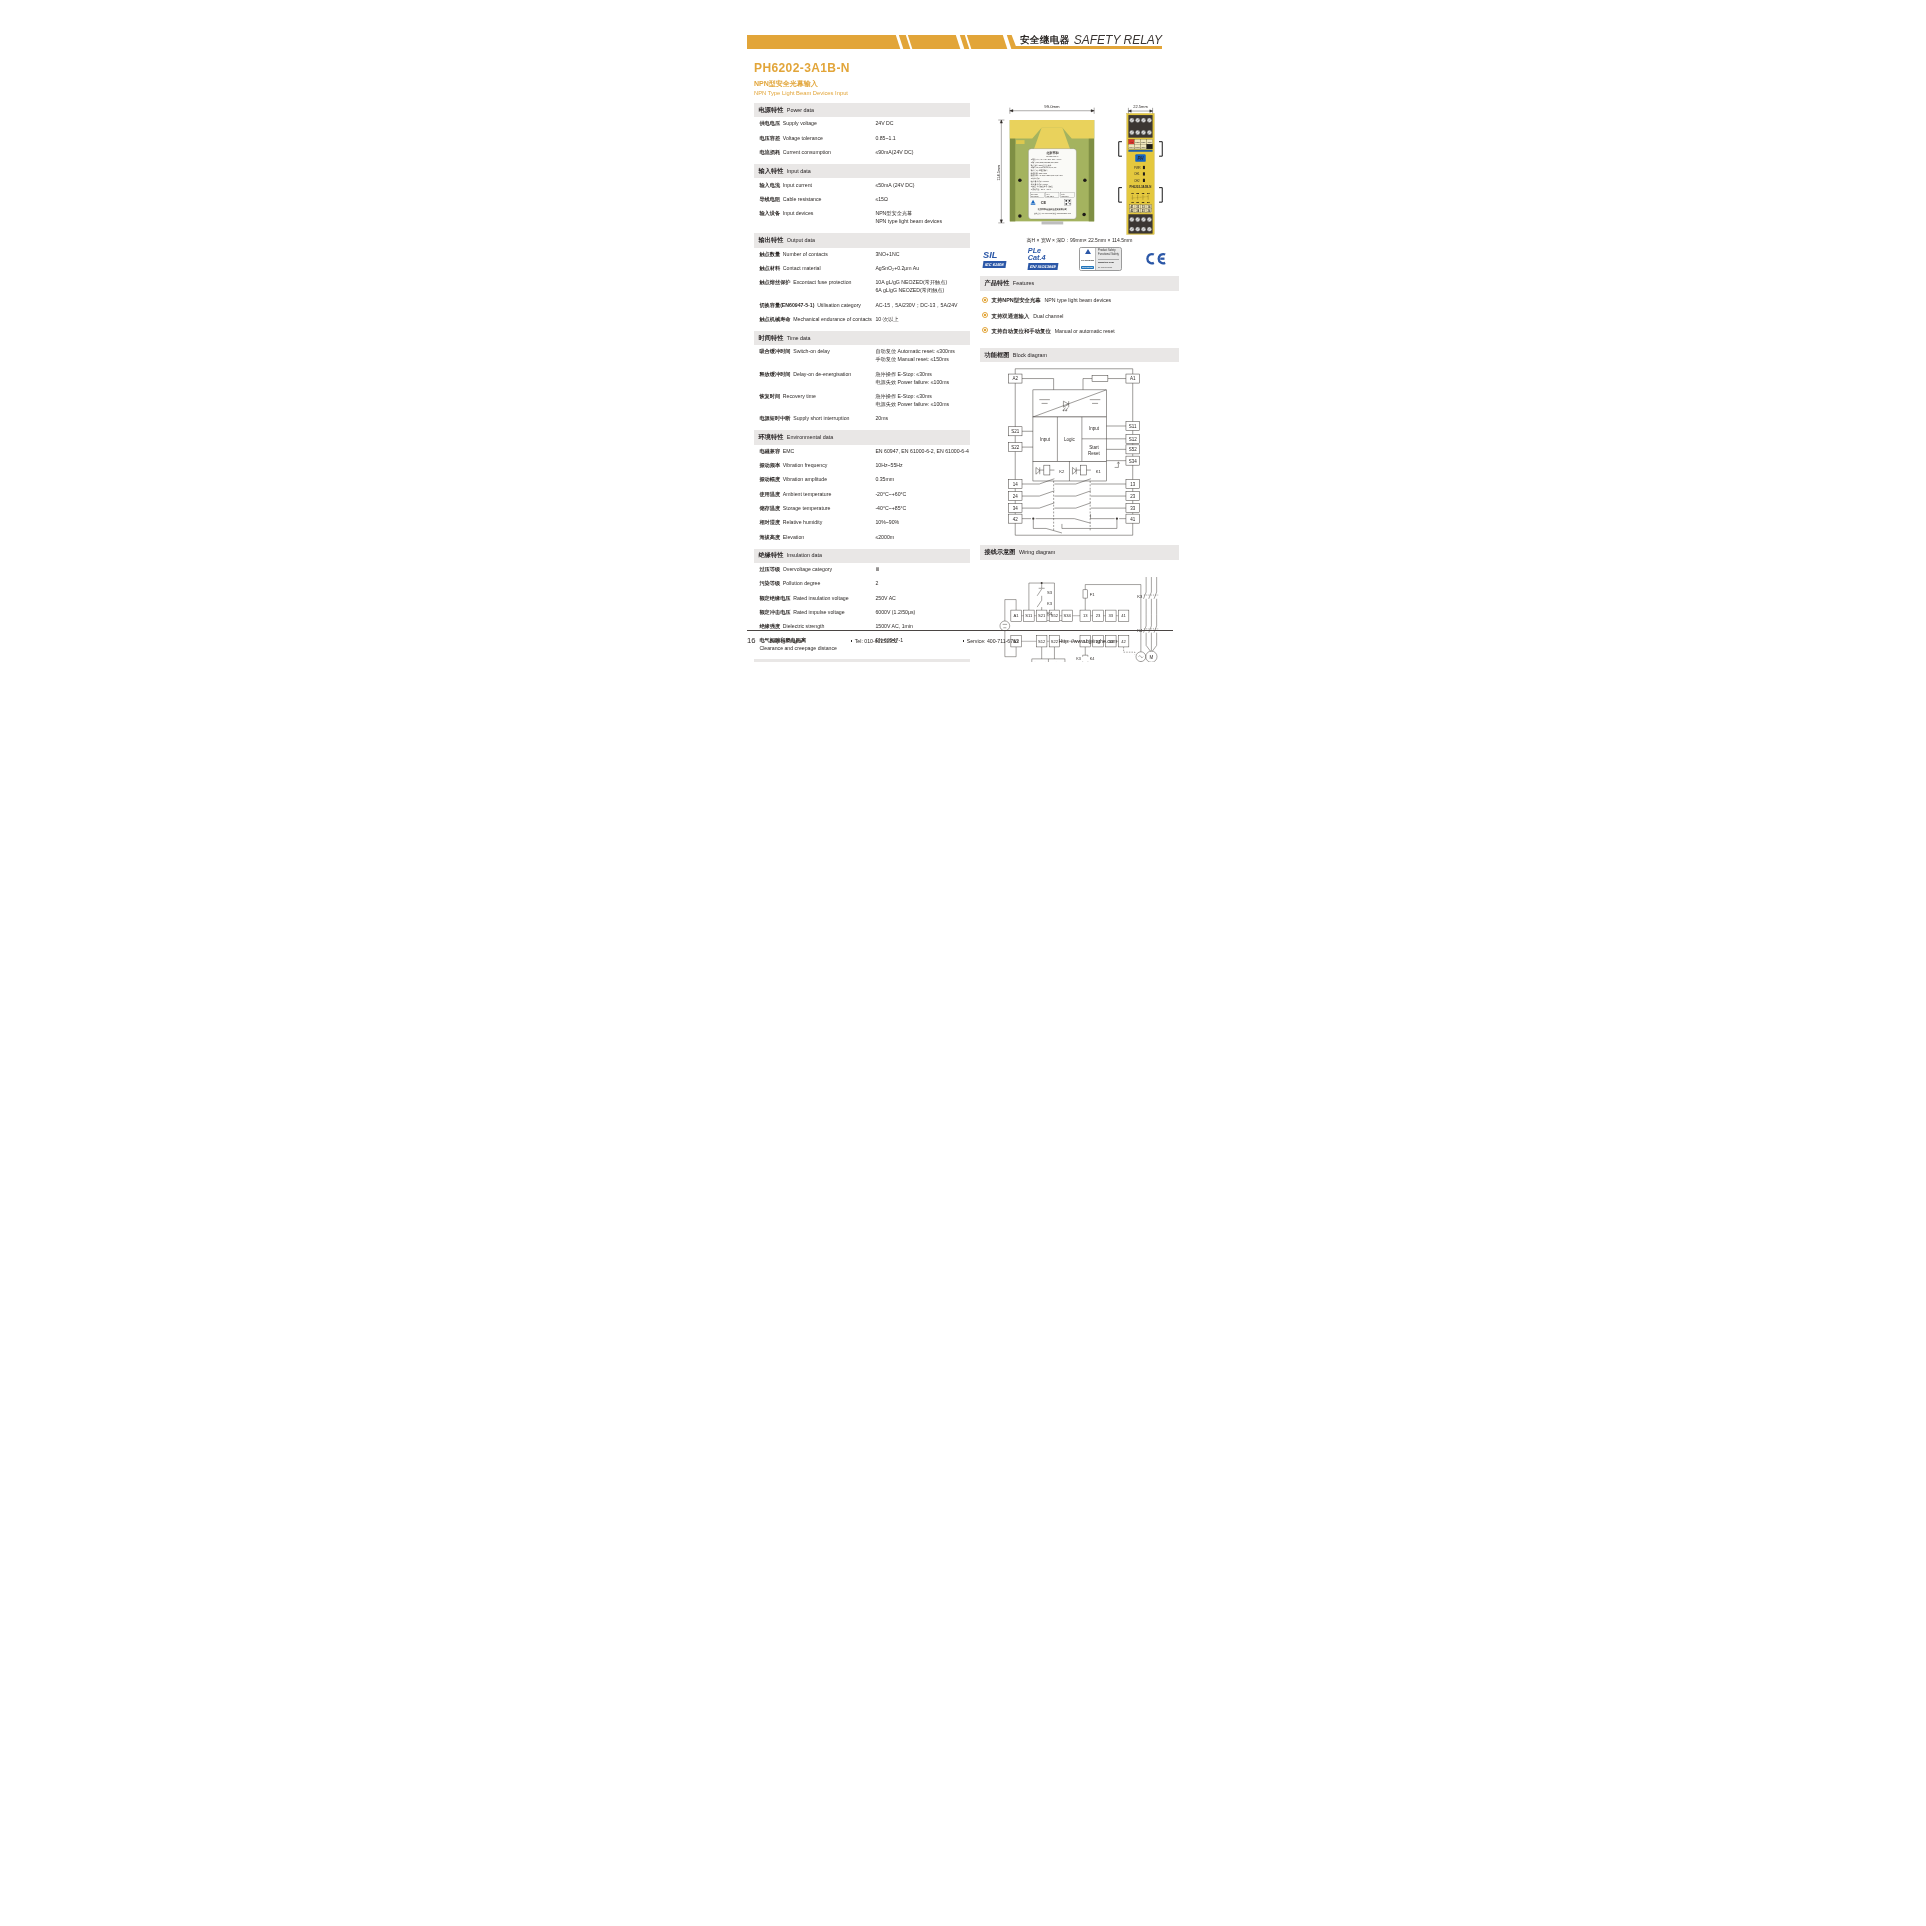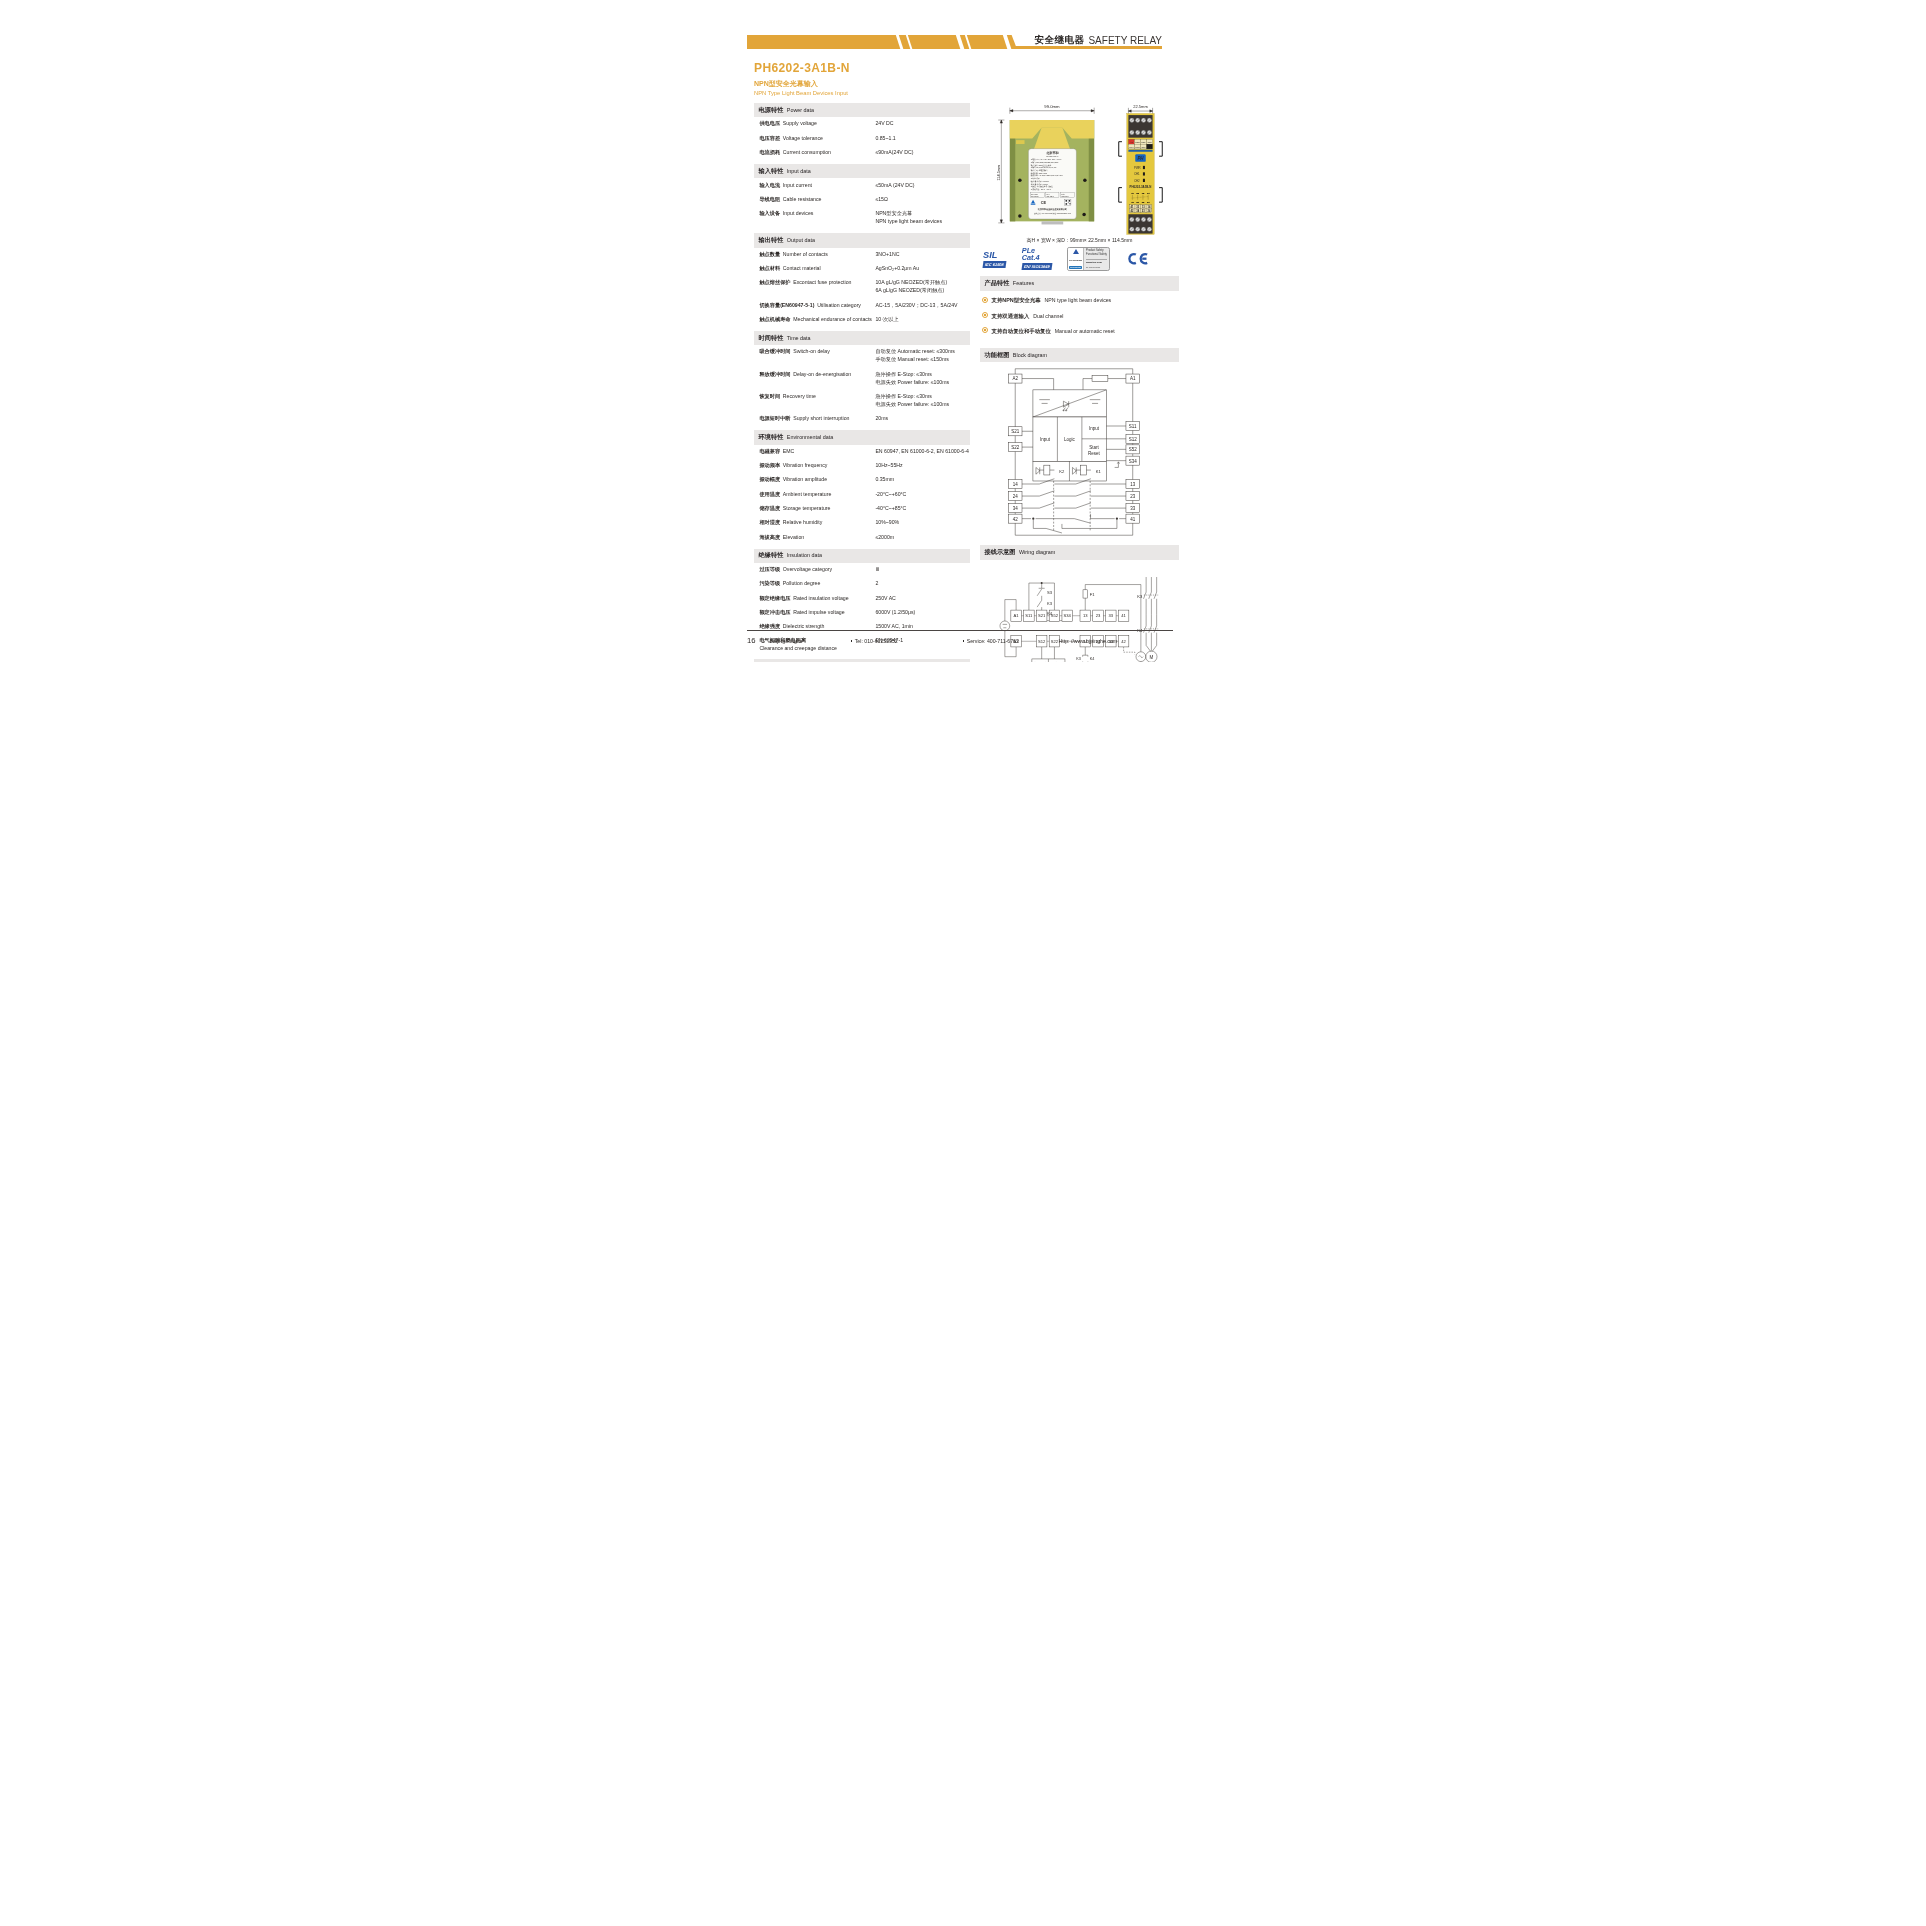"SAFETY RELAY" .hdr-title .en { font-size: 10px -> 12px; font-style: none -> italic }
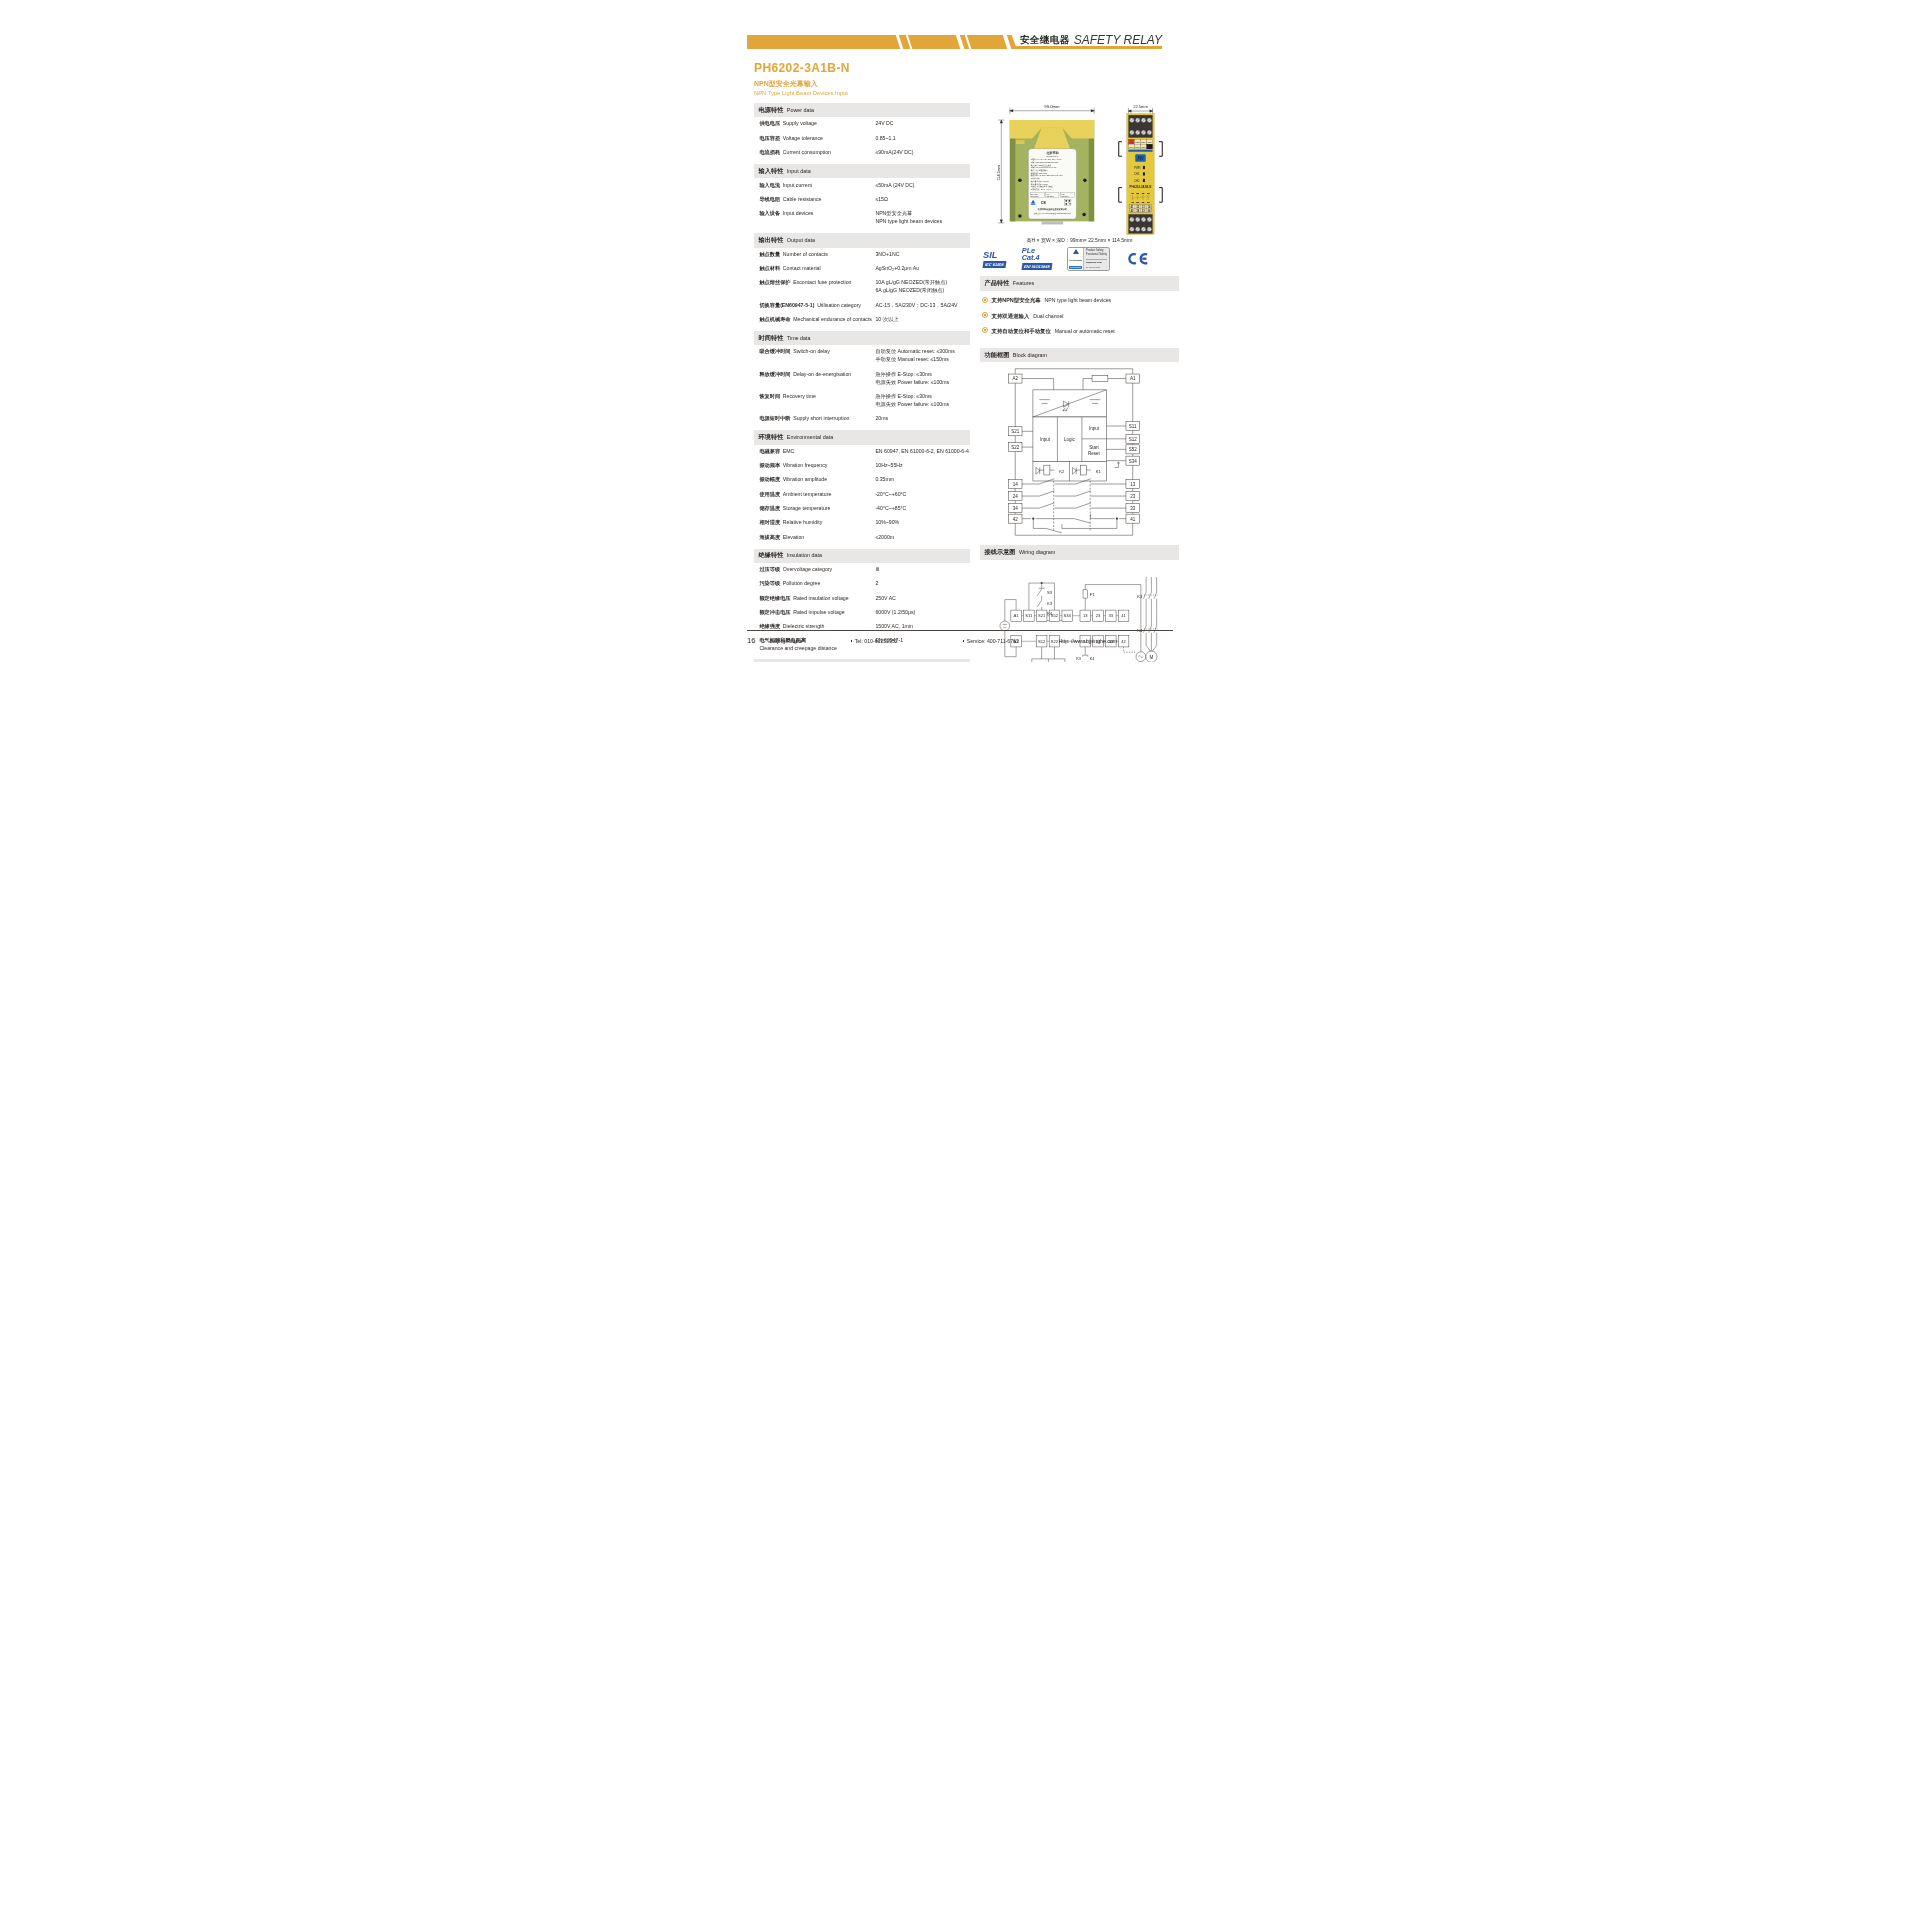"SIL" .certs { gap: 16px -> 22px }
